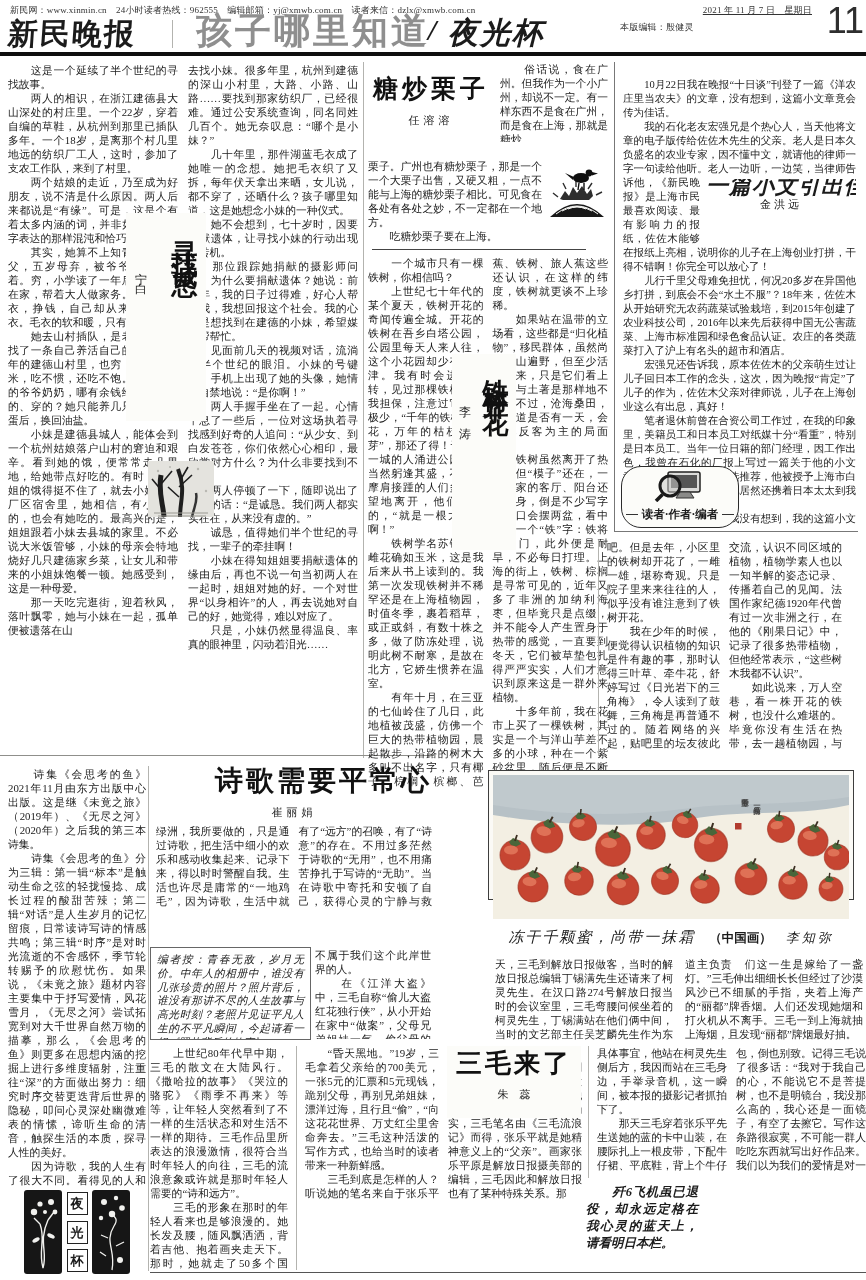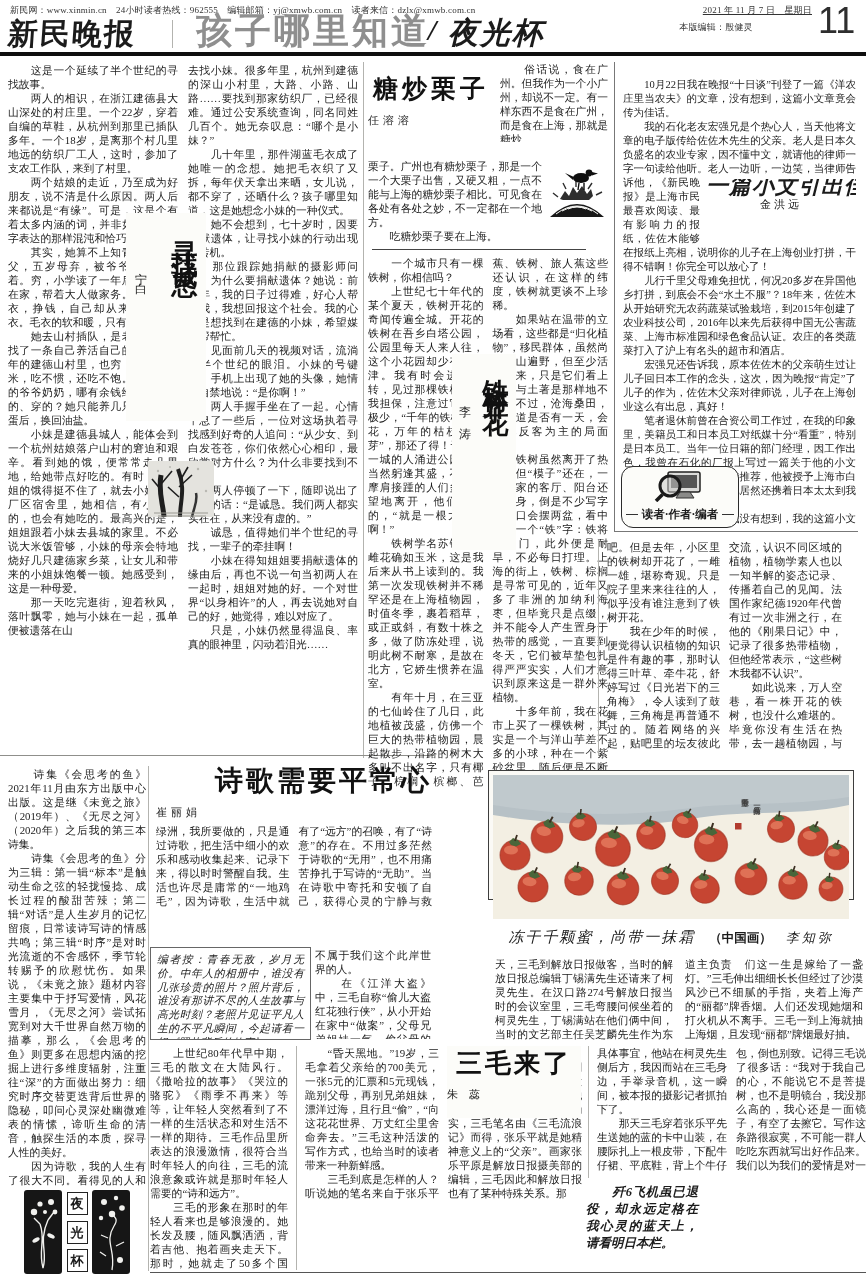"本版编辑：殷健灵" div.abs { text-align: center -> left }
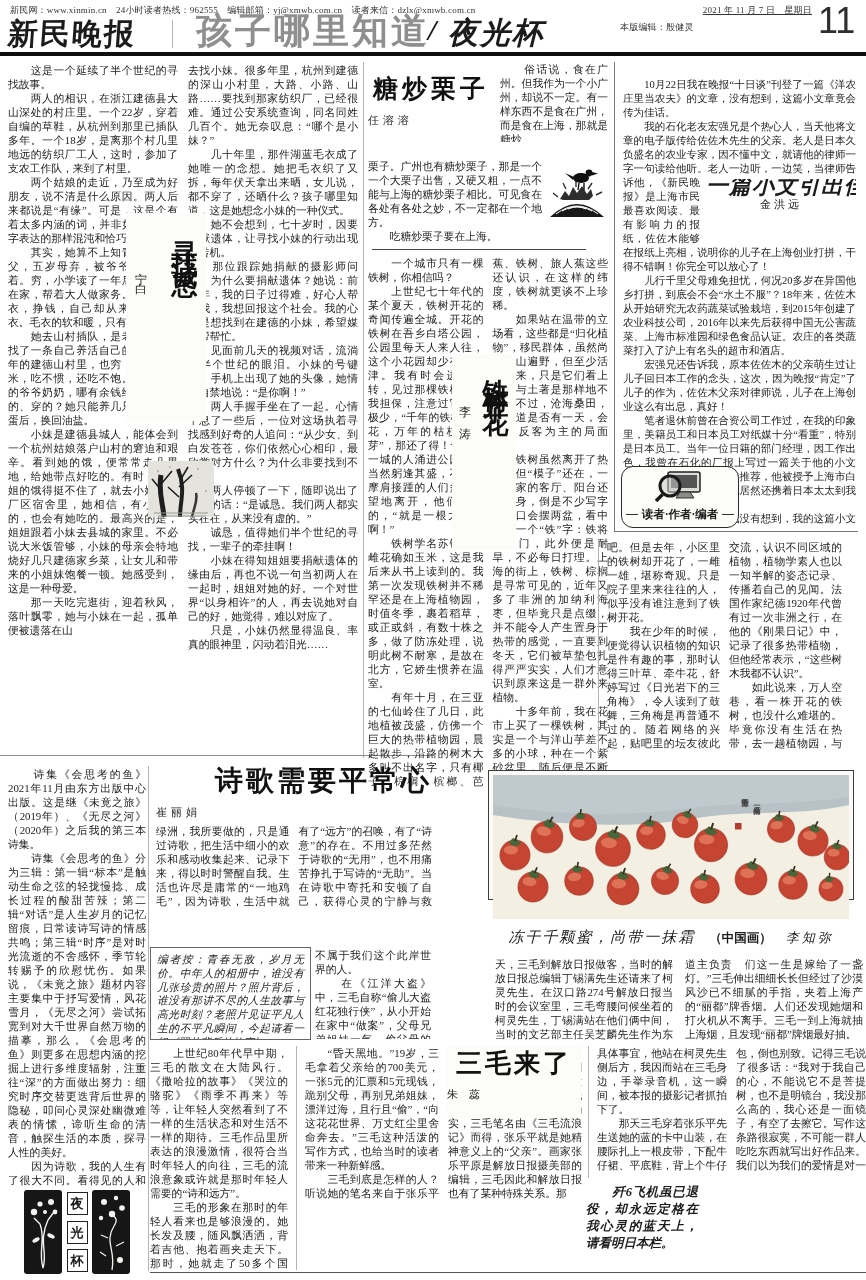"11" div.abs { text-align: left -> right }
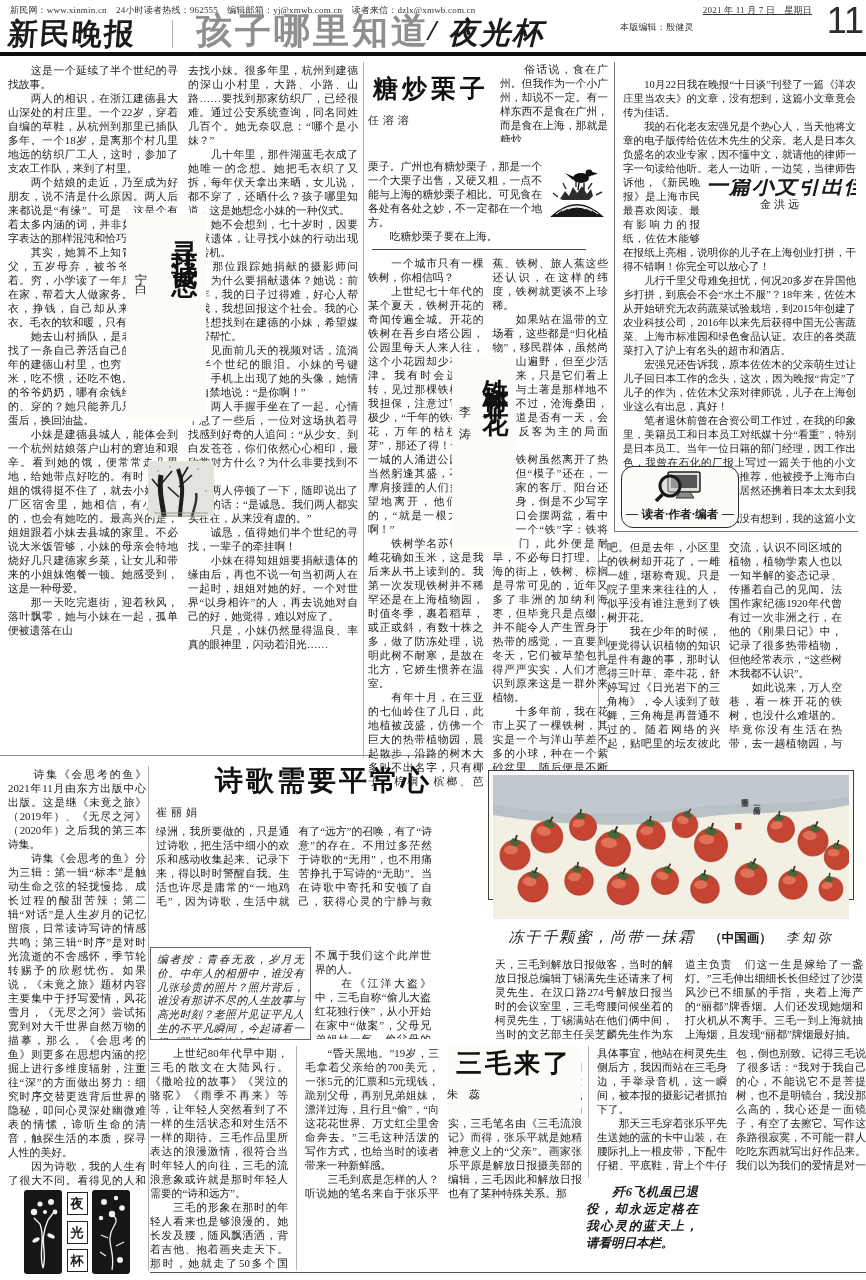"任溶溶" .byline { text-align: left -> center }
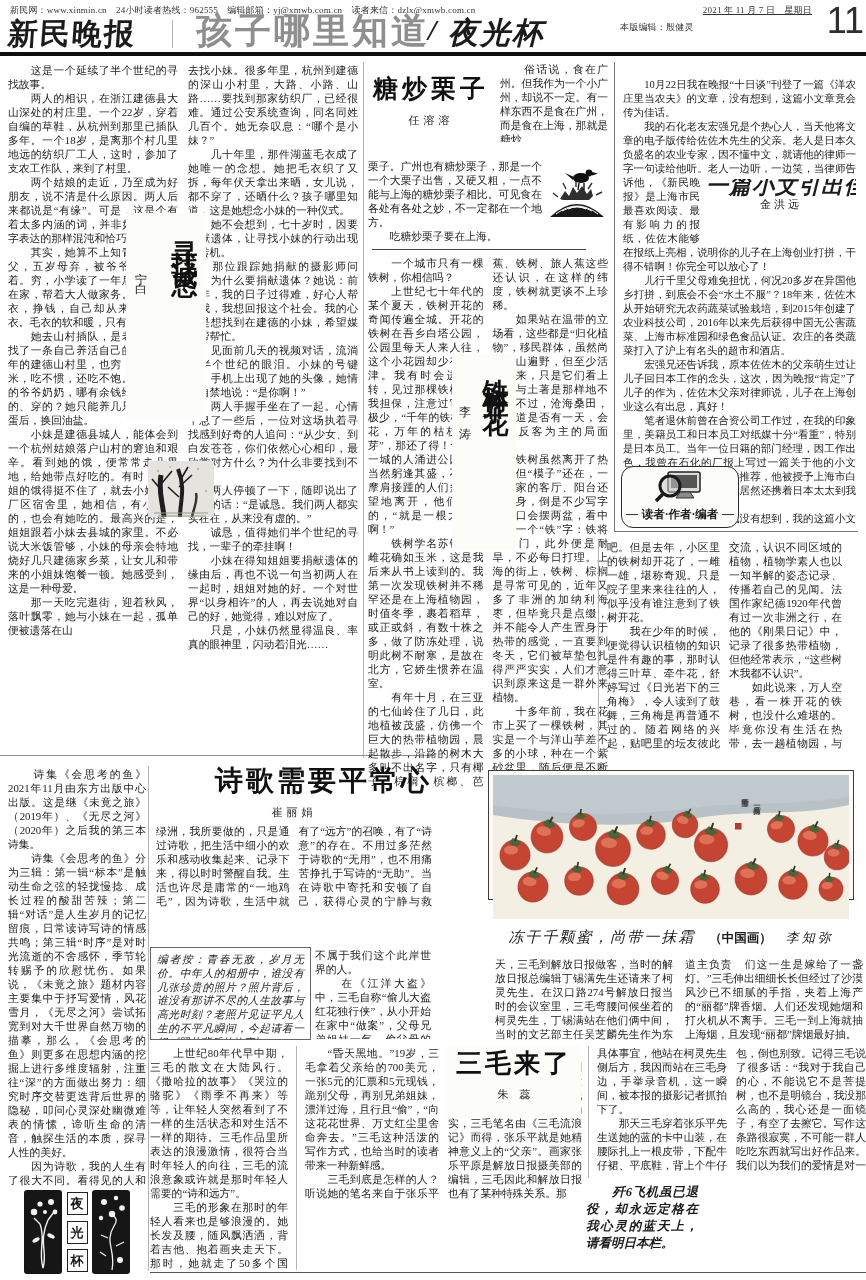"读者·作者·编者" .badge { border-radius: 12px -> 20px }
